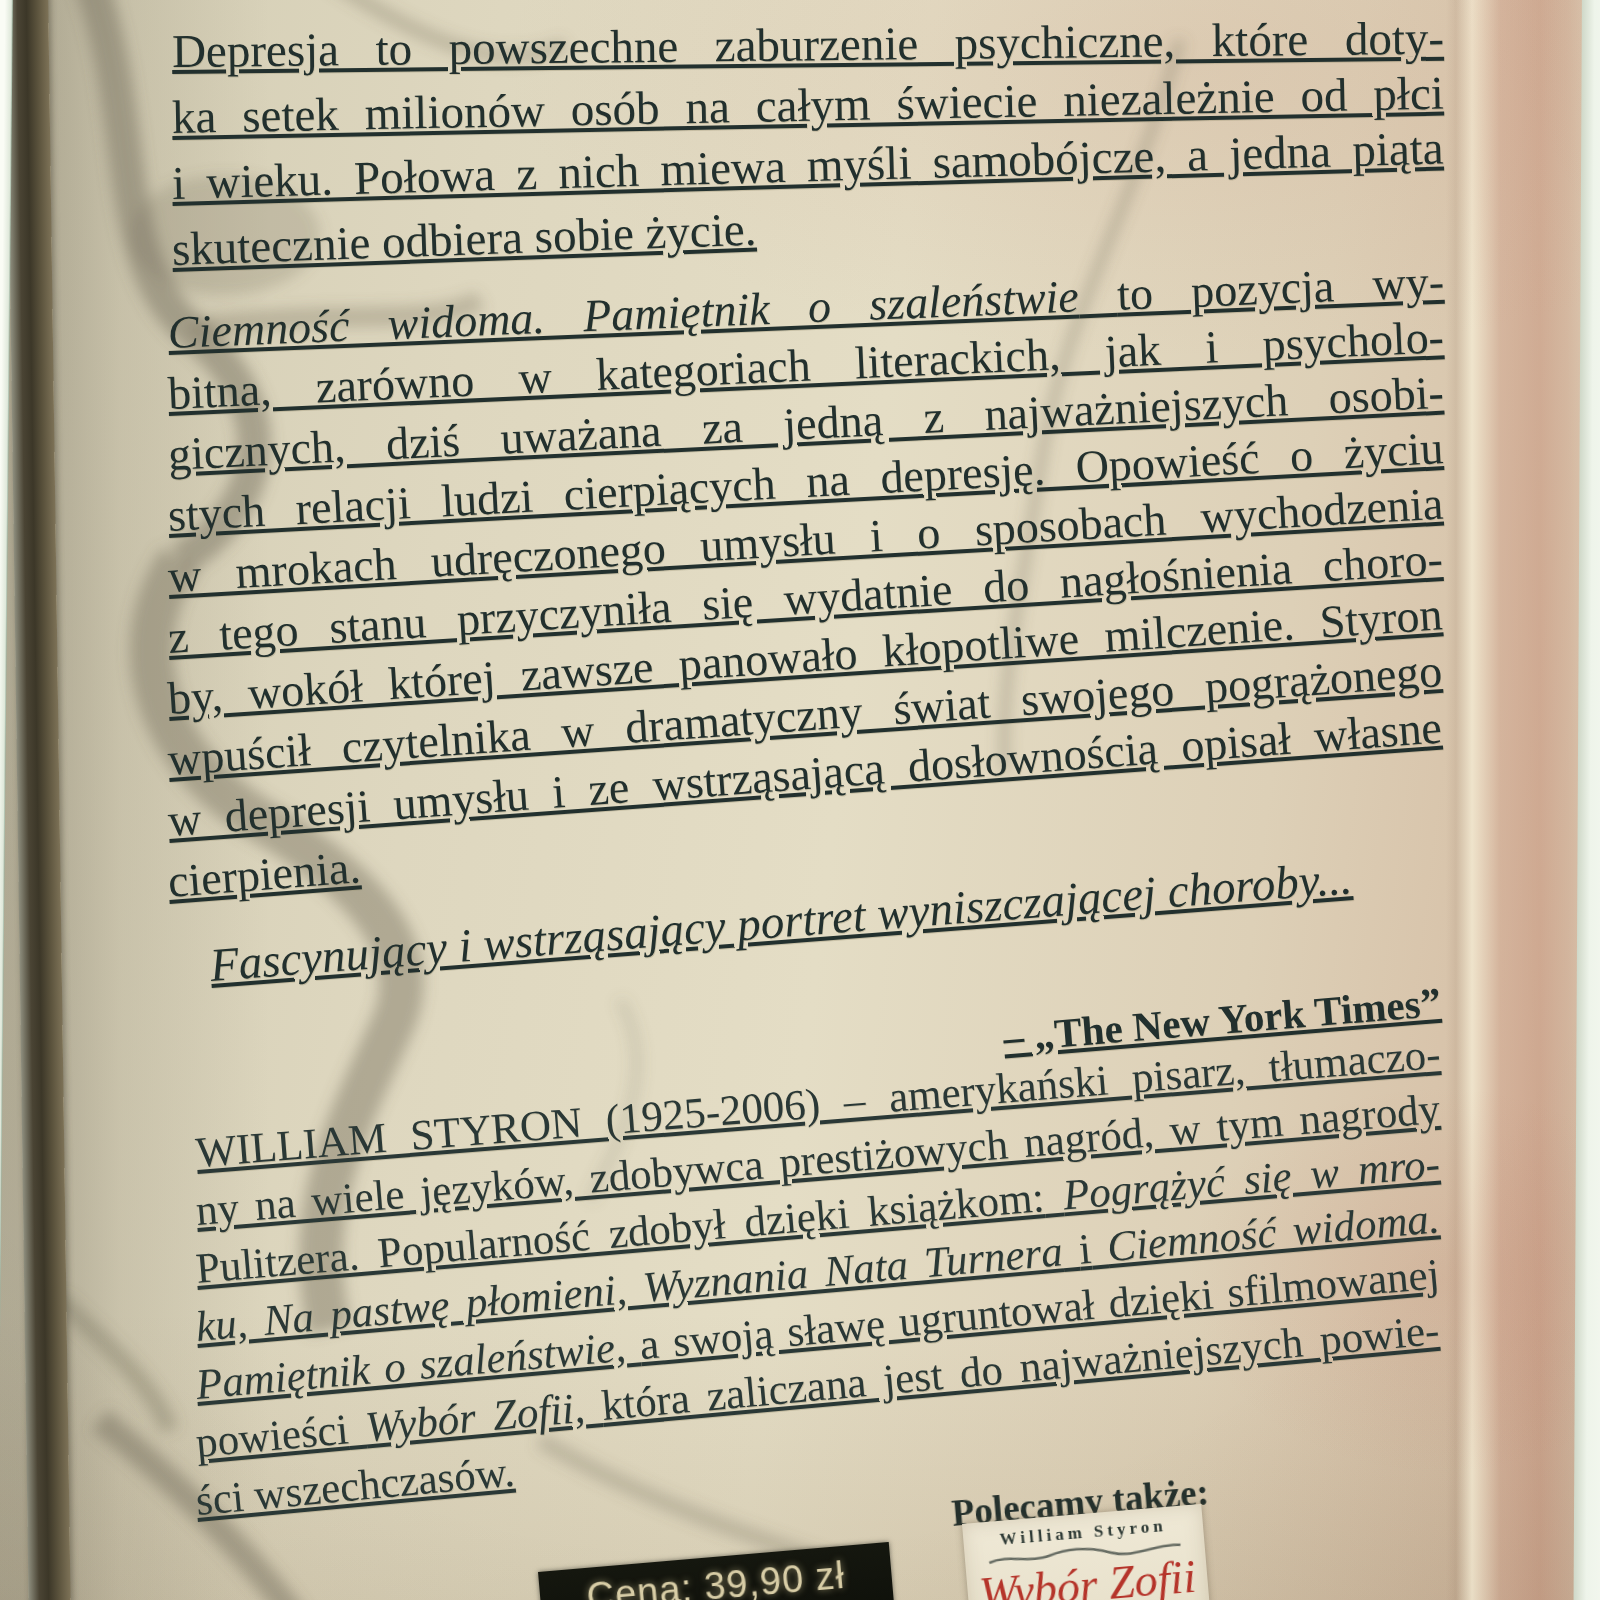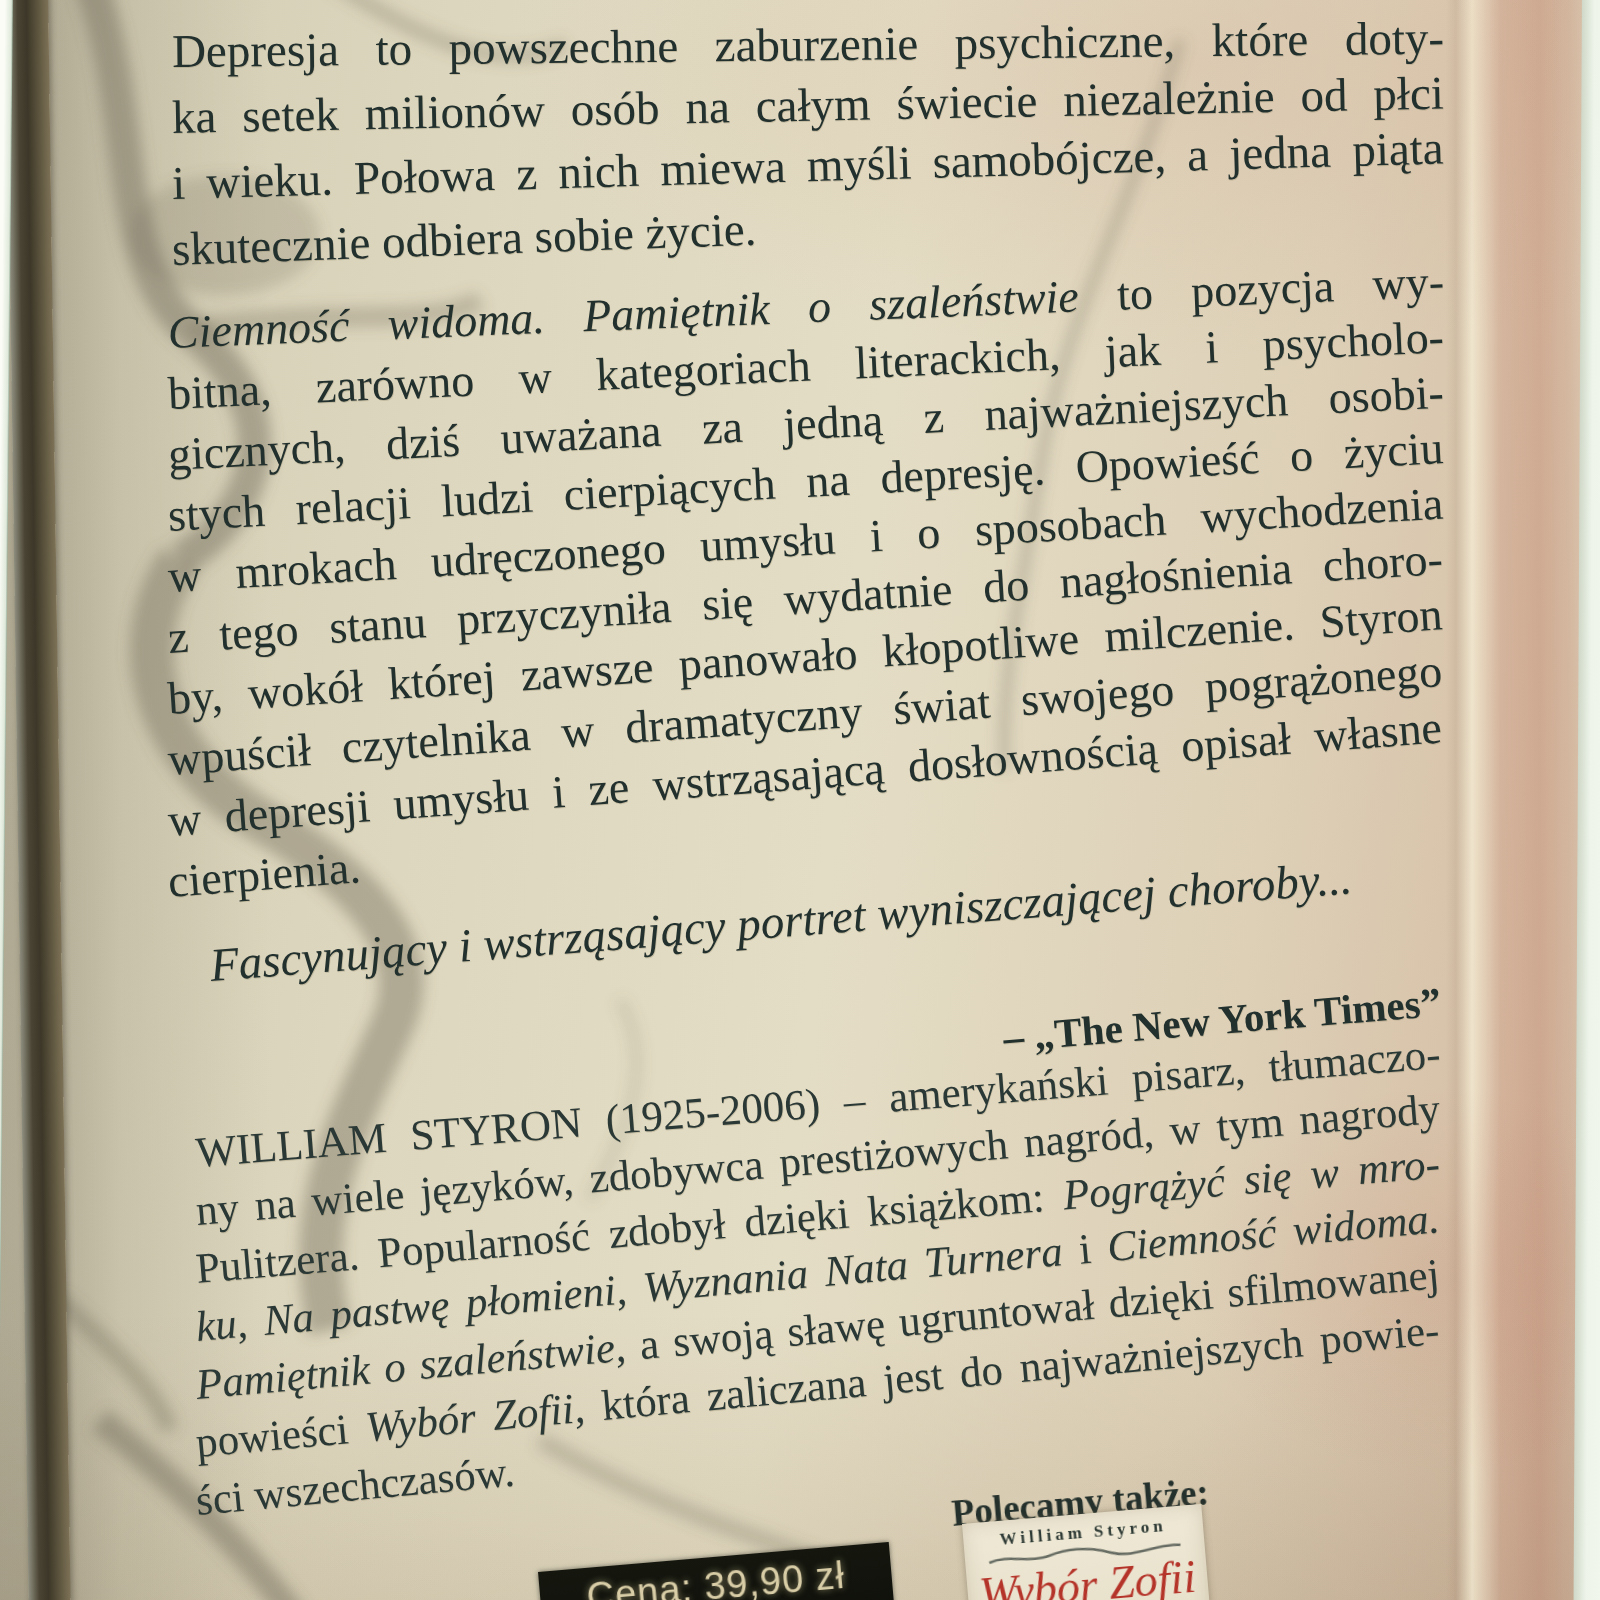"Depresja to powszechne zaburzenie" .block { text-decoration: none -> underline }
